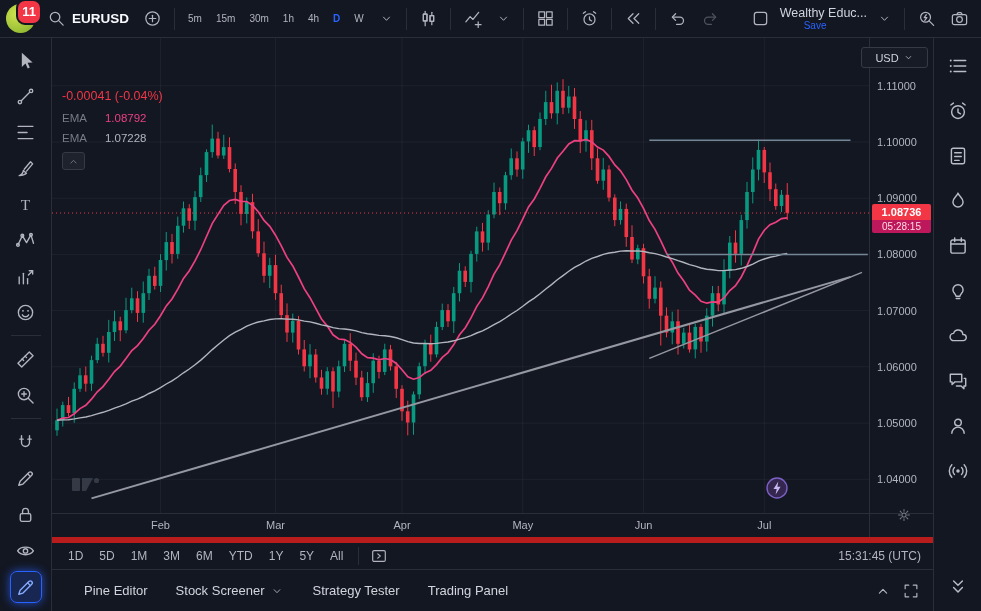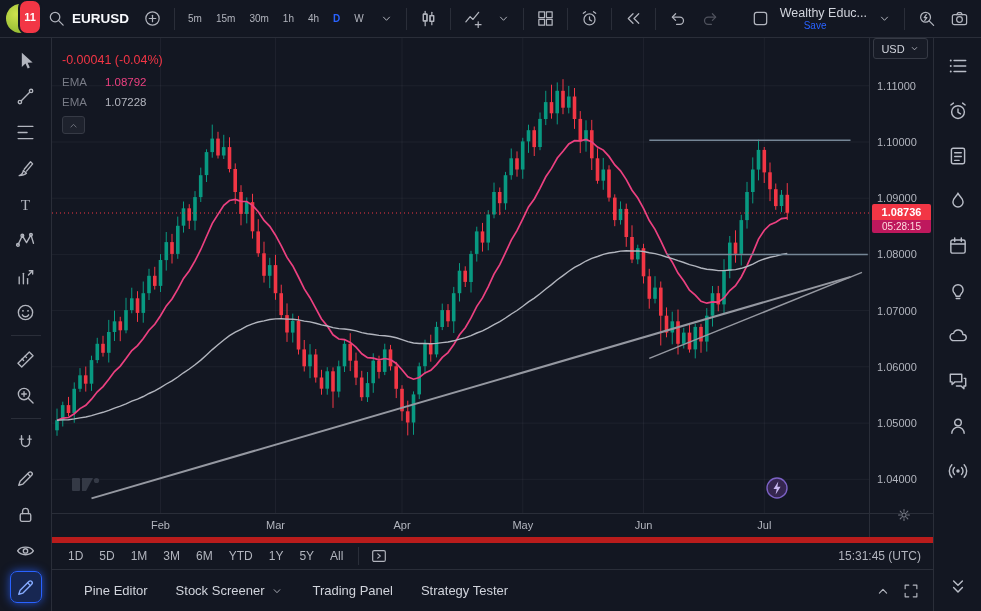"11" .avatar-badge { font-size: 11px -> 13px; padding: 10px 4px -> 4px 4px }
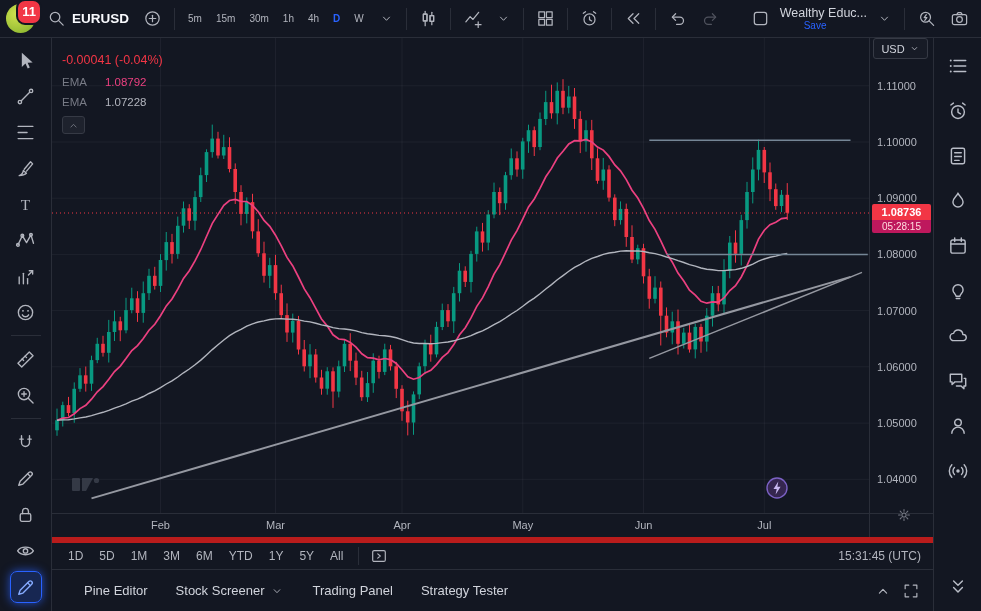"USD" .usd-btn { top: 0 -> 9px; width: 55px -> 67px }
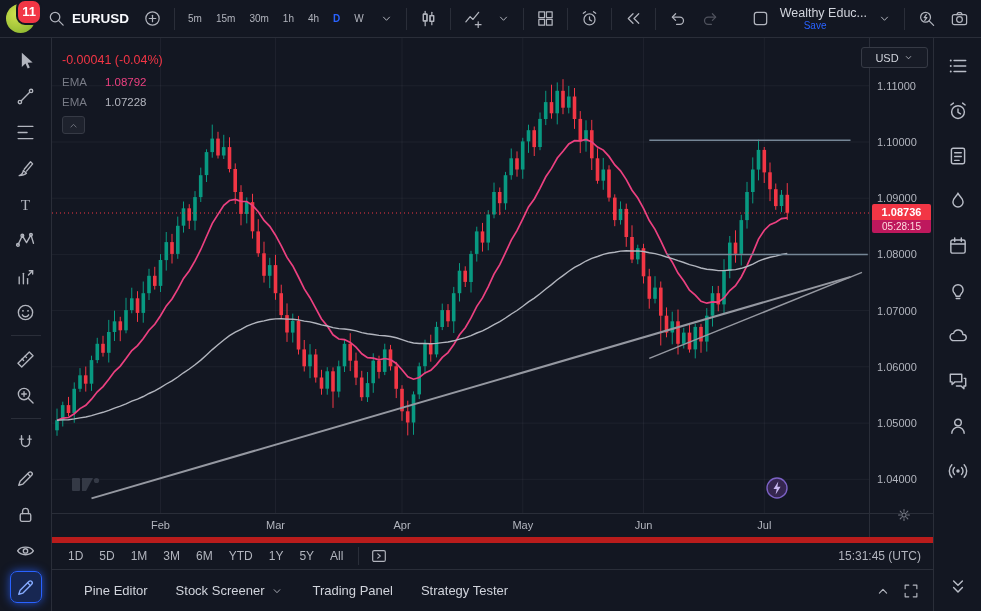"-0.00041 (-0.04%)" div.lg-change { margin-top: none -> 36px }
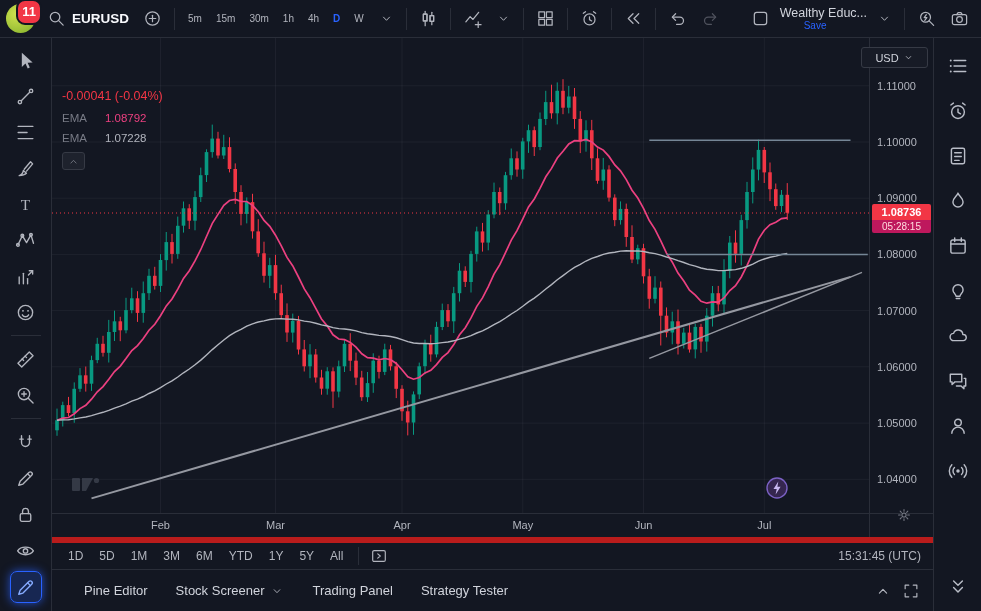"Trading Panel" button.bp-tab { order: before "Strategy Tester" -> after "Strategy Tester" }
